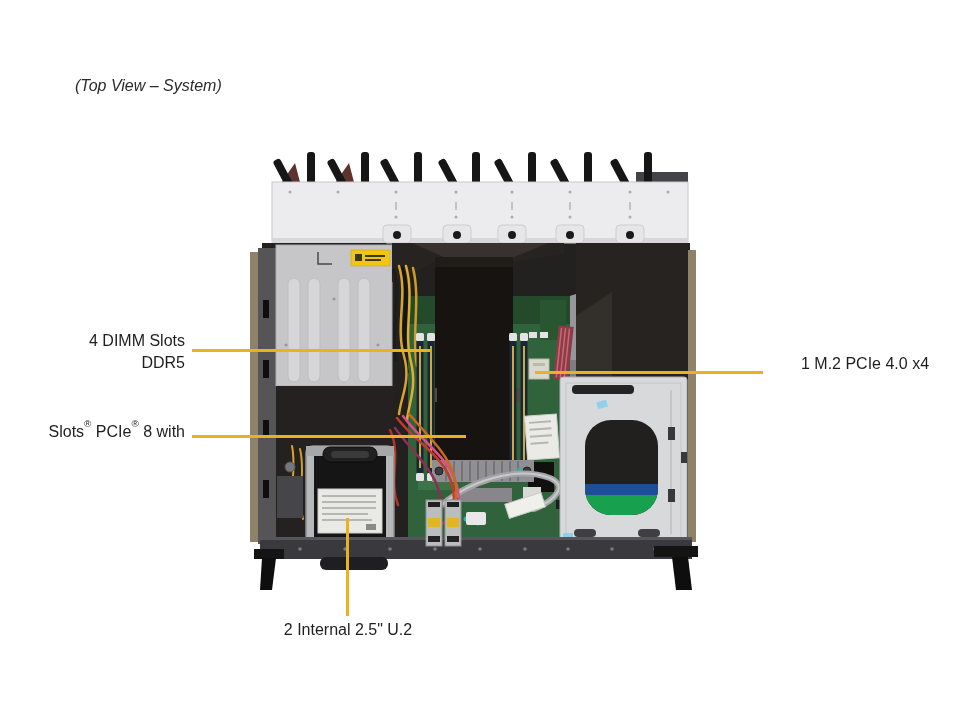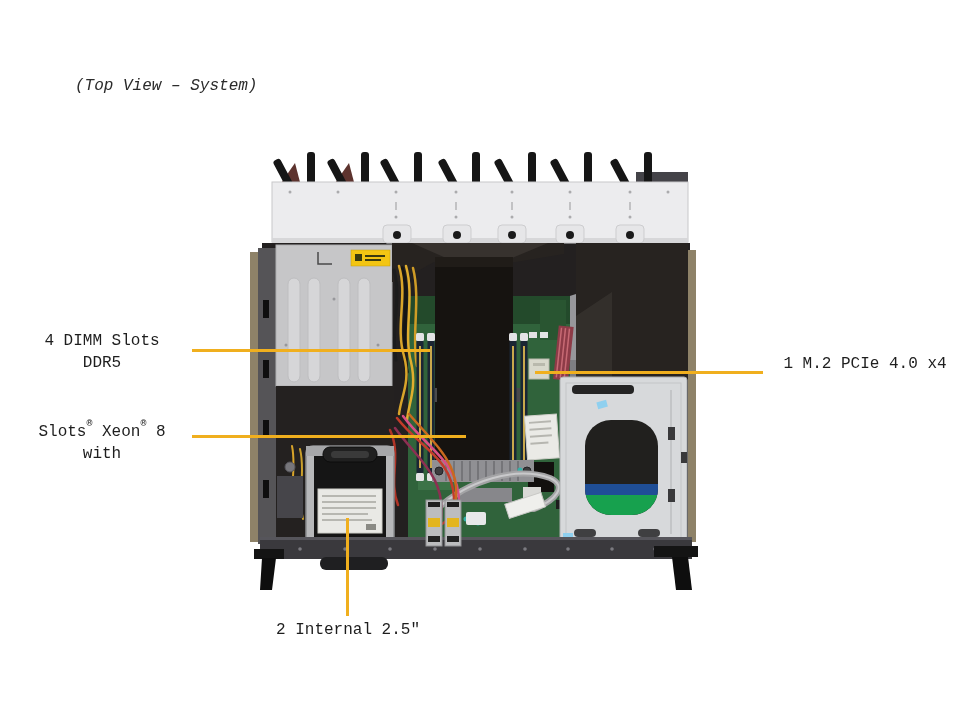"(Top View – System)" .canvas { font-family: Liberation Mono, monospace -> Liberation Sans, sans-serif }
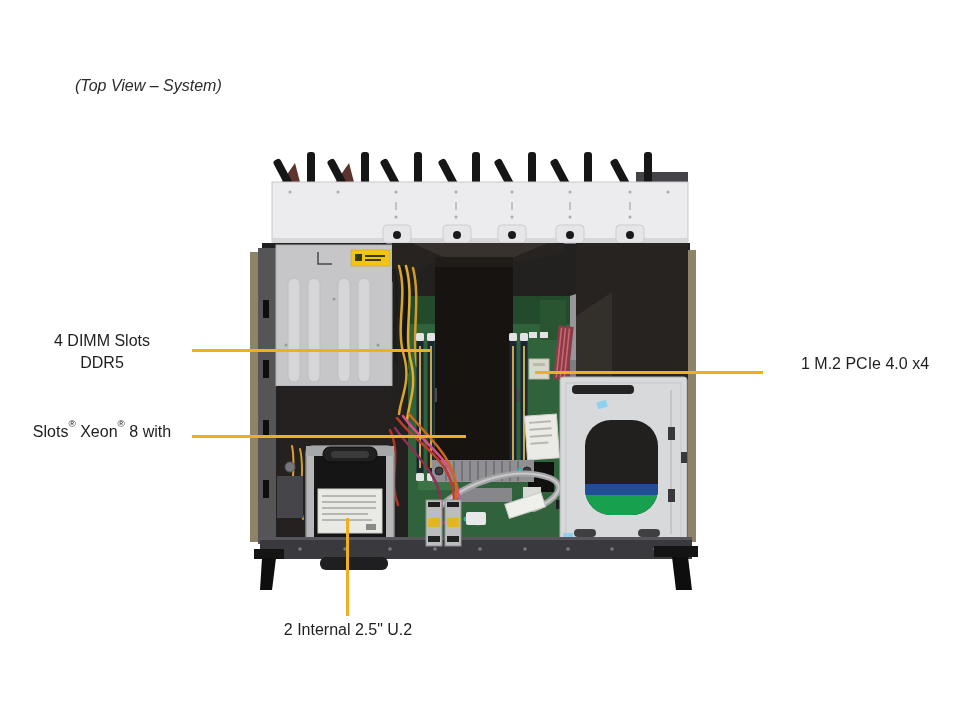"4 DIMM Slots" .right-align { text-align: center -> right }
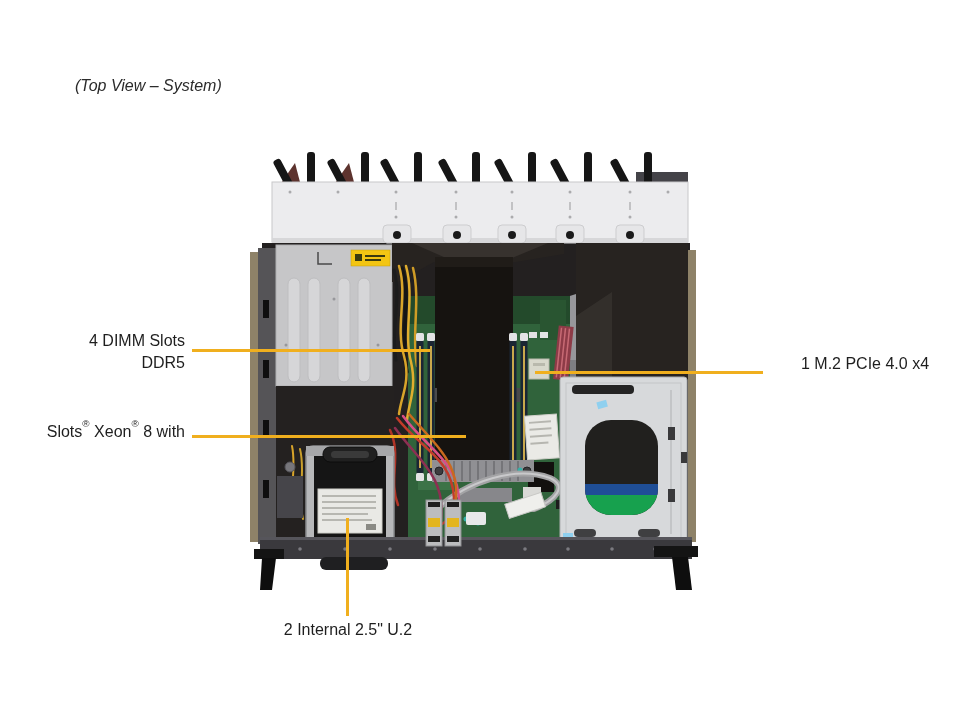"Xeon" span { text: Xeon -> PCIe }
